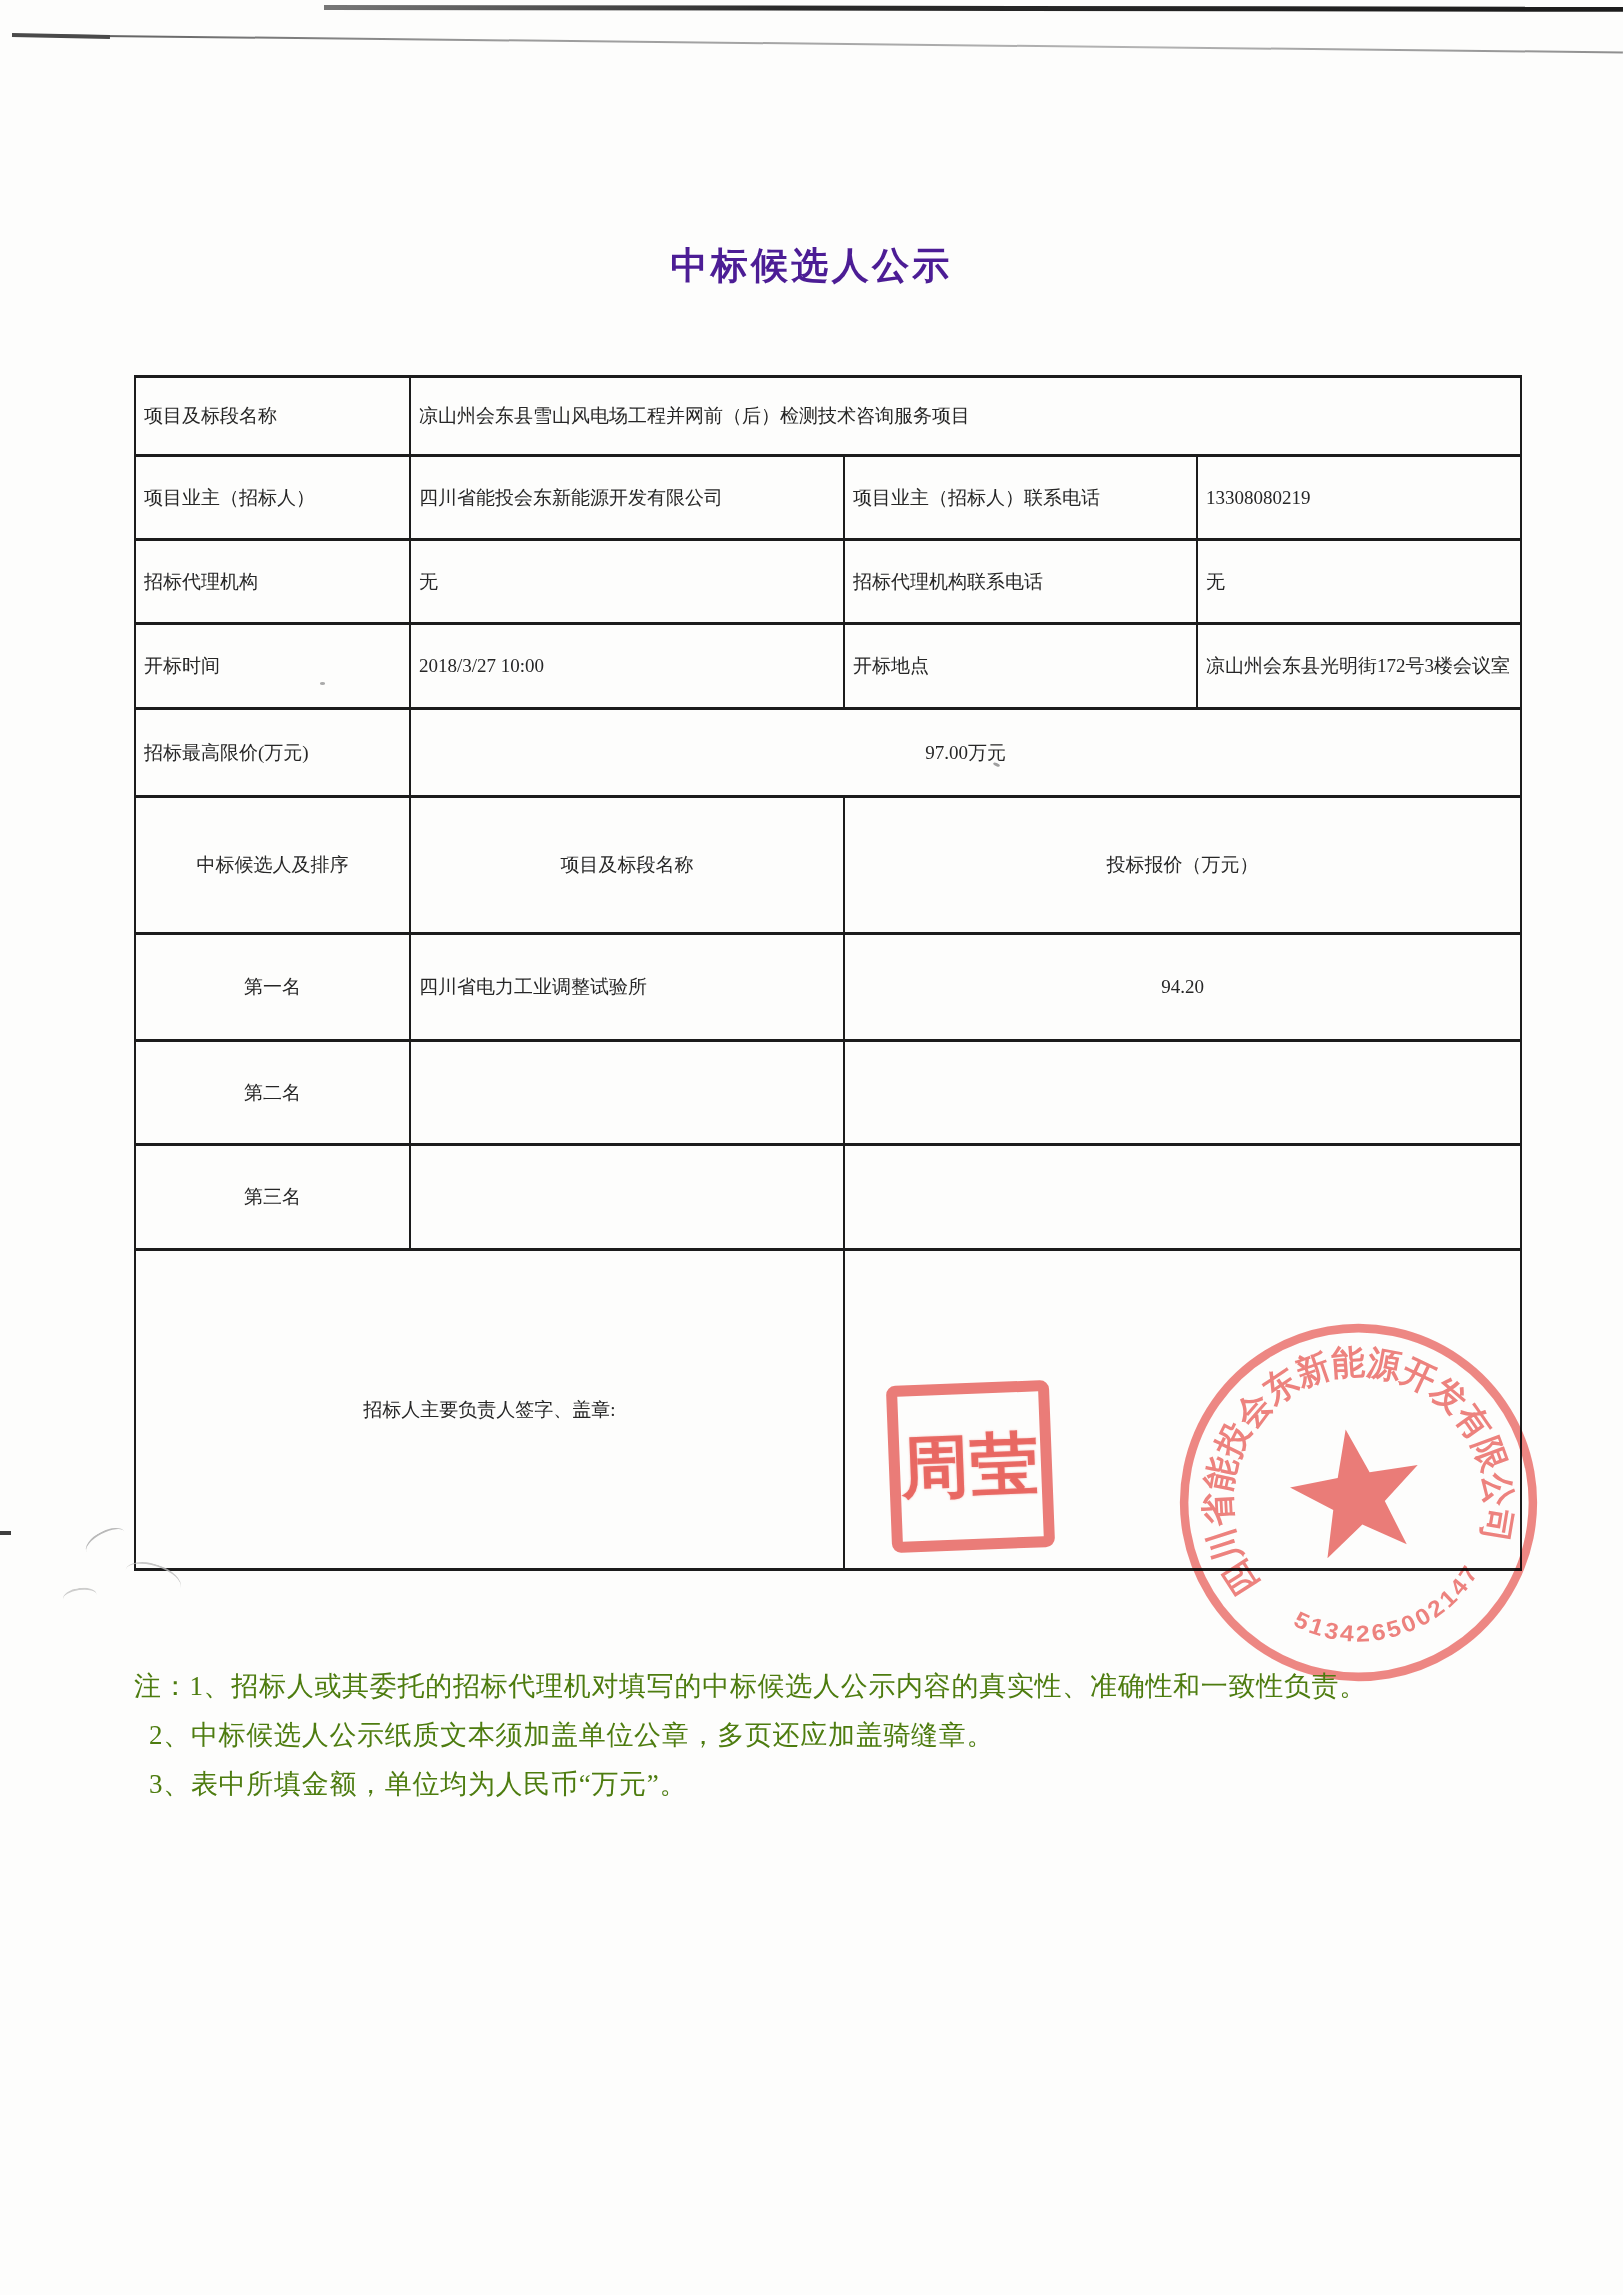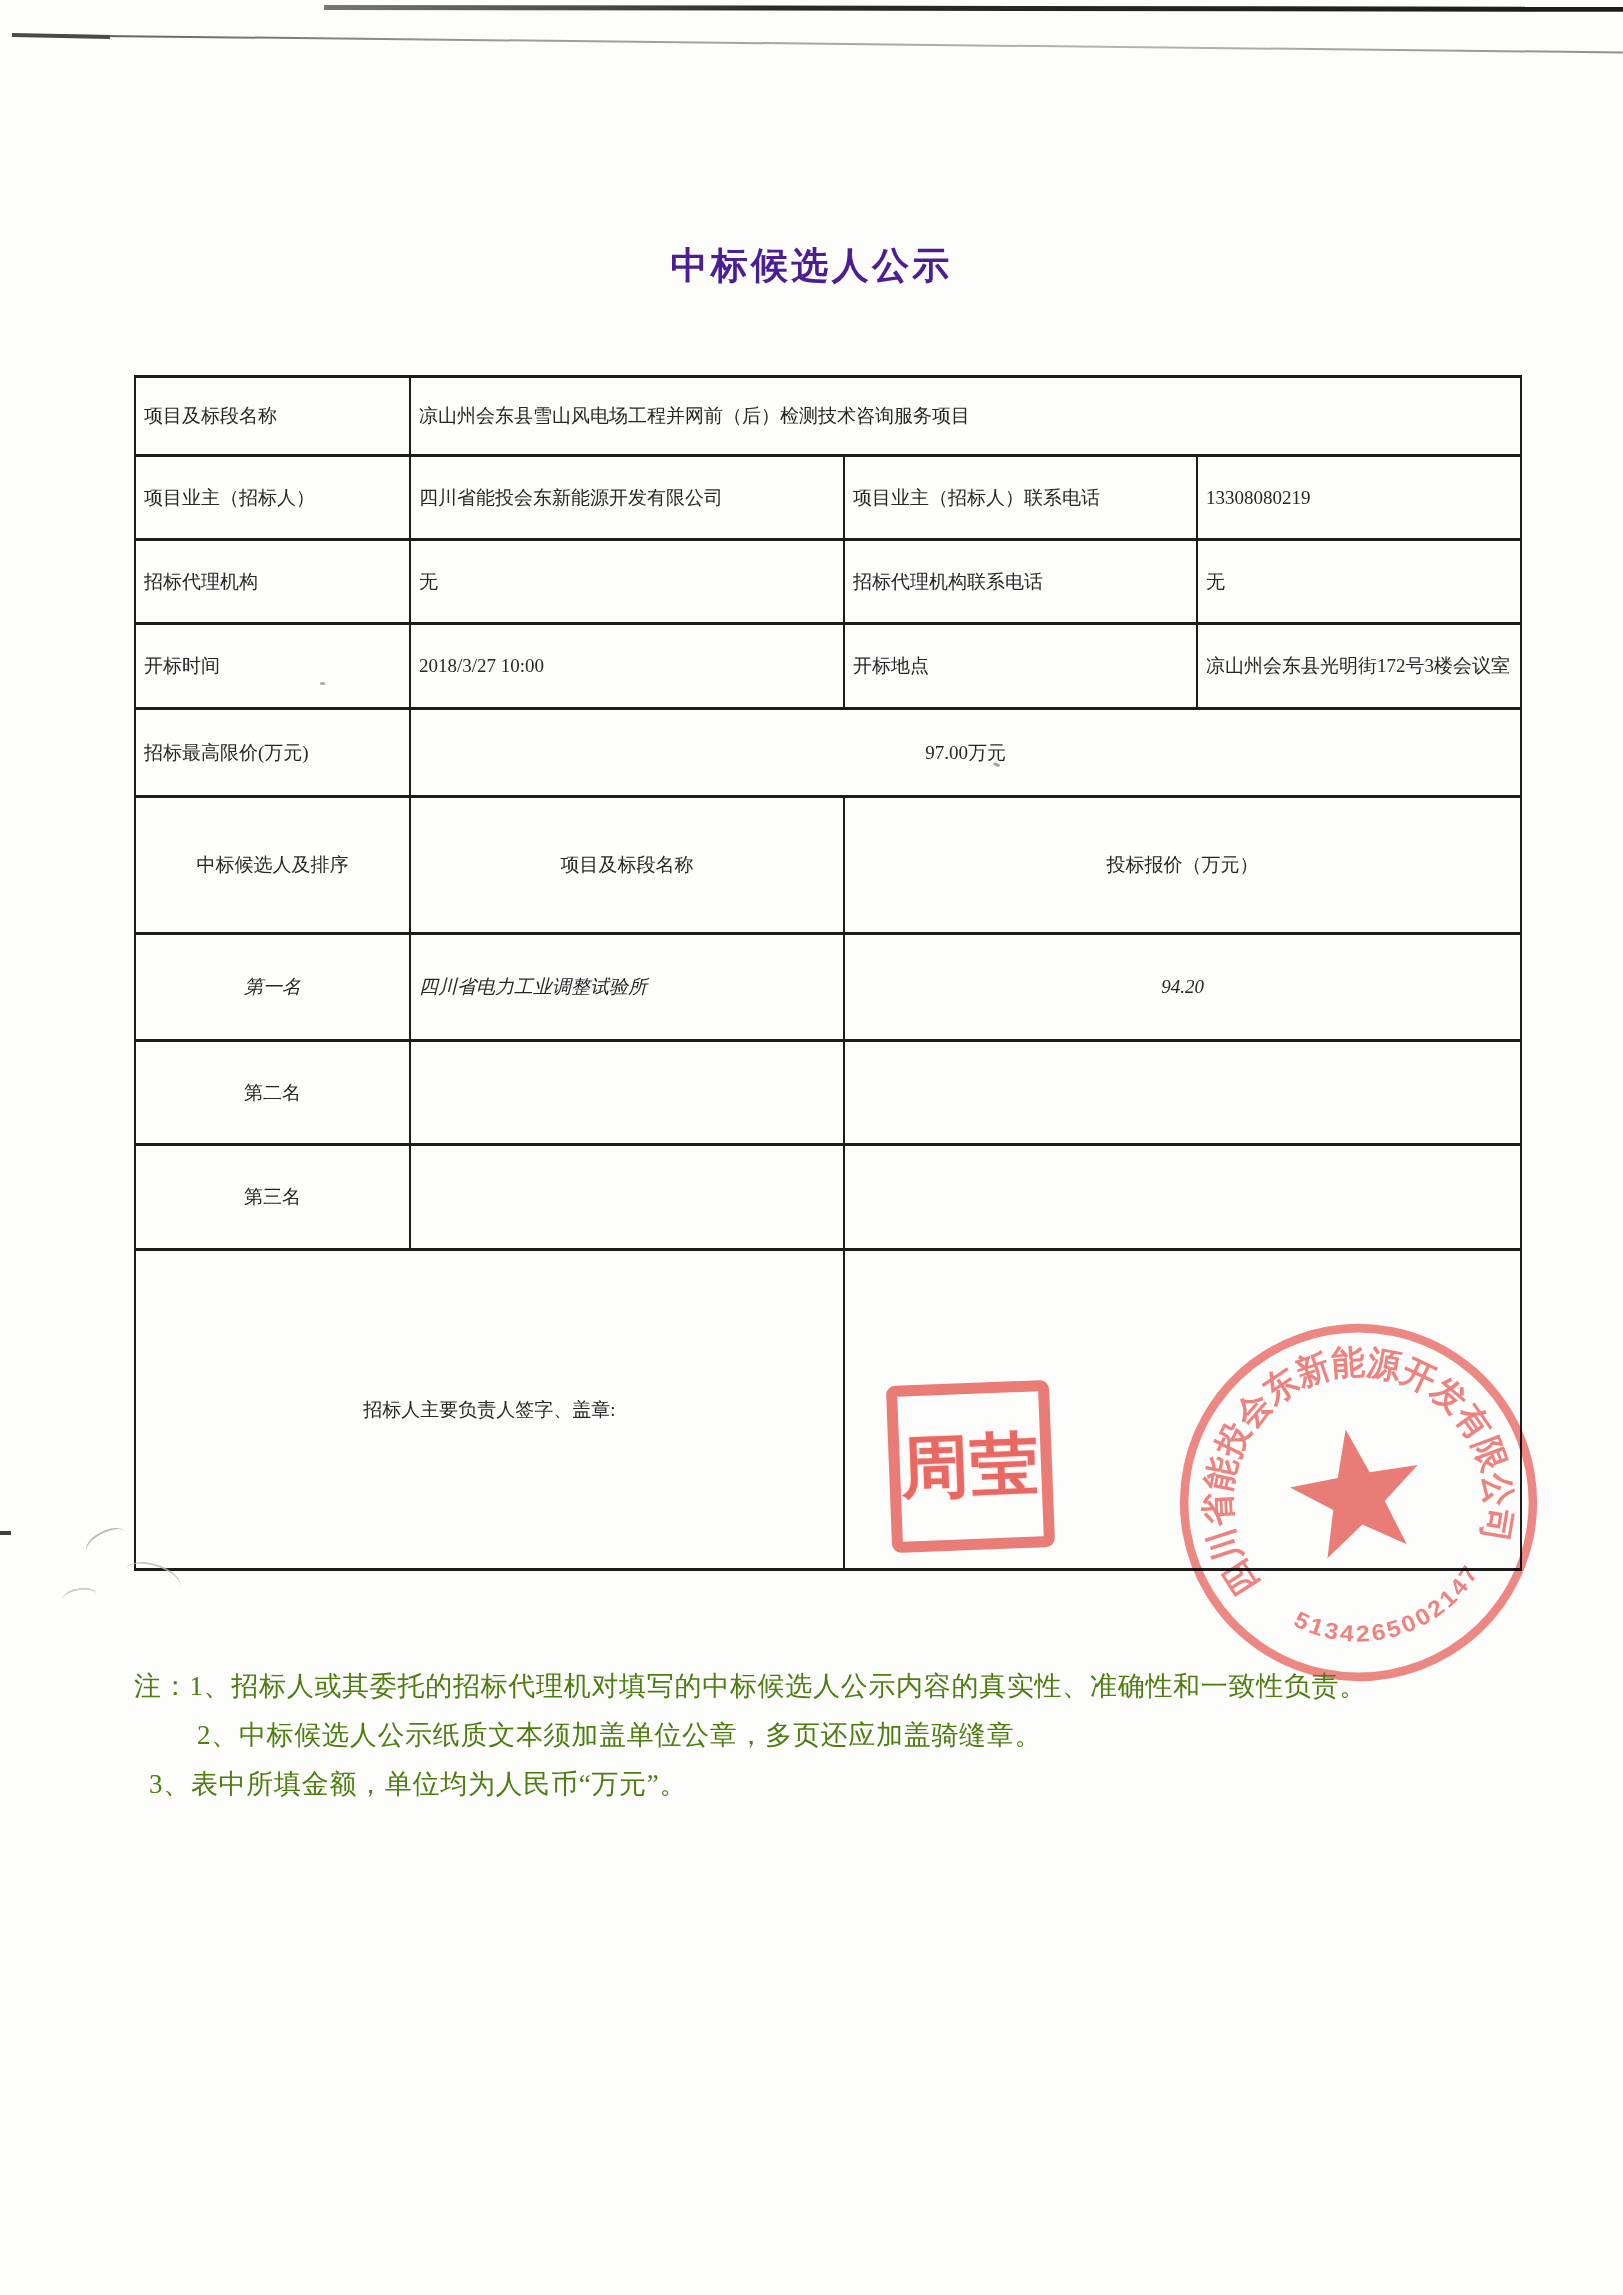"第一名" tr.rh7 { font-style: italic -> none }
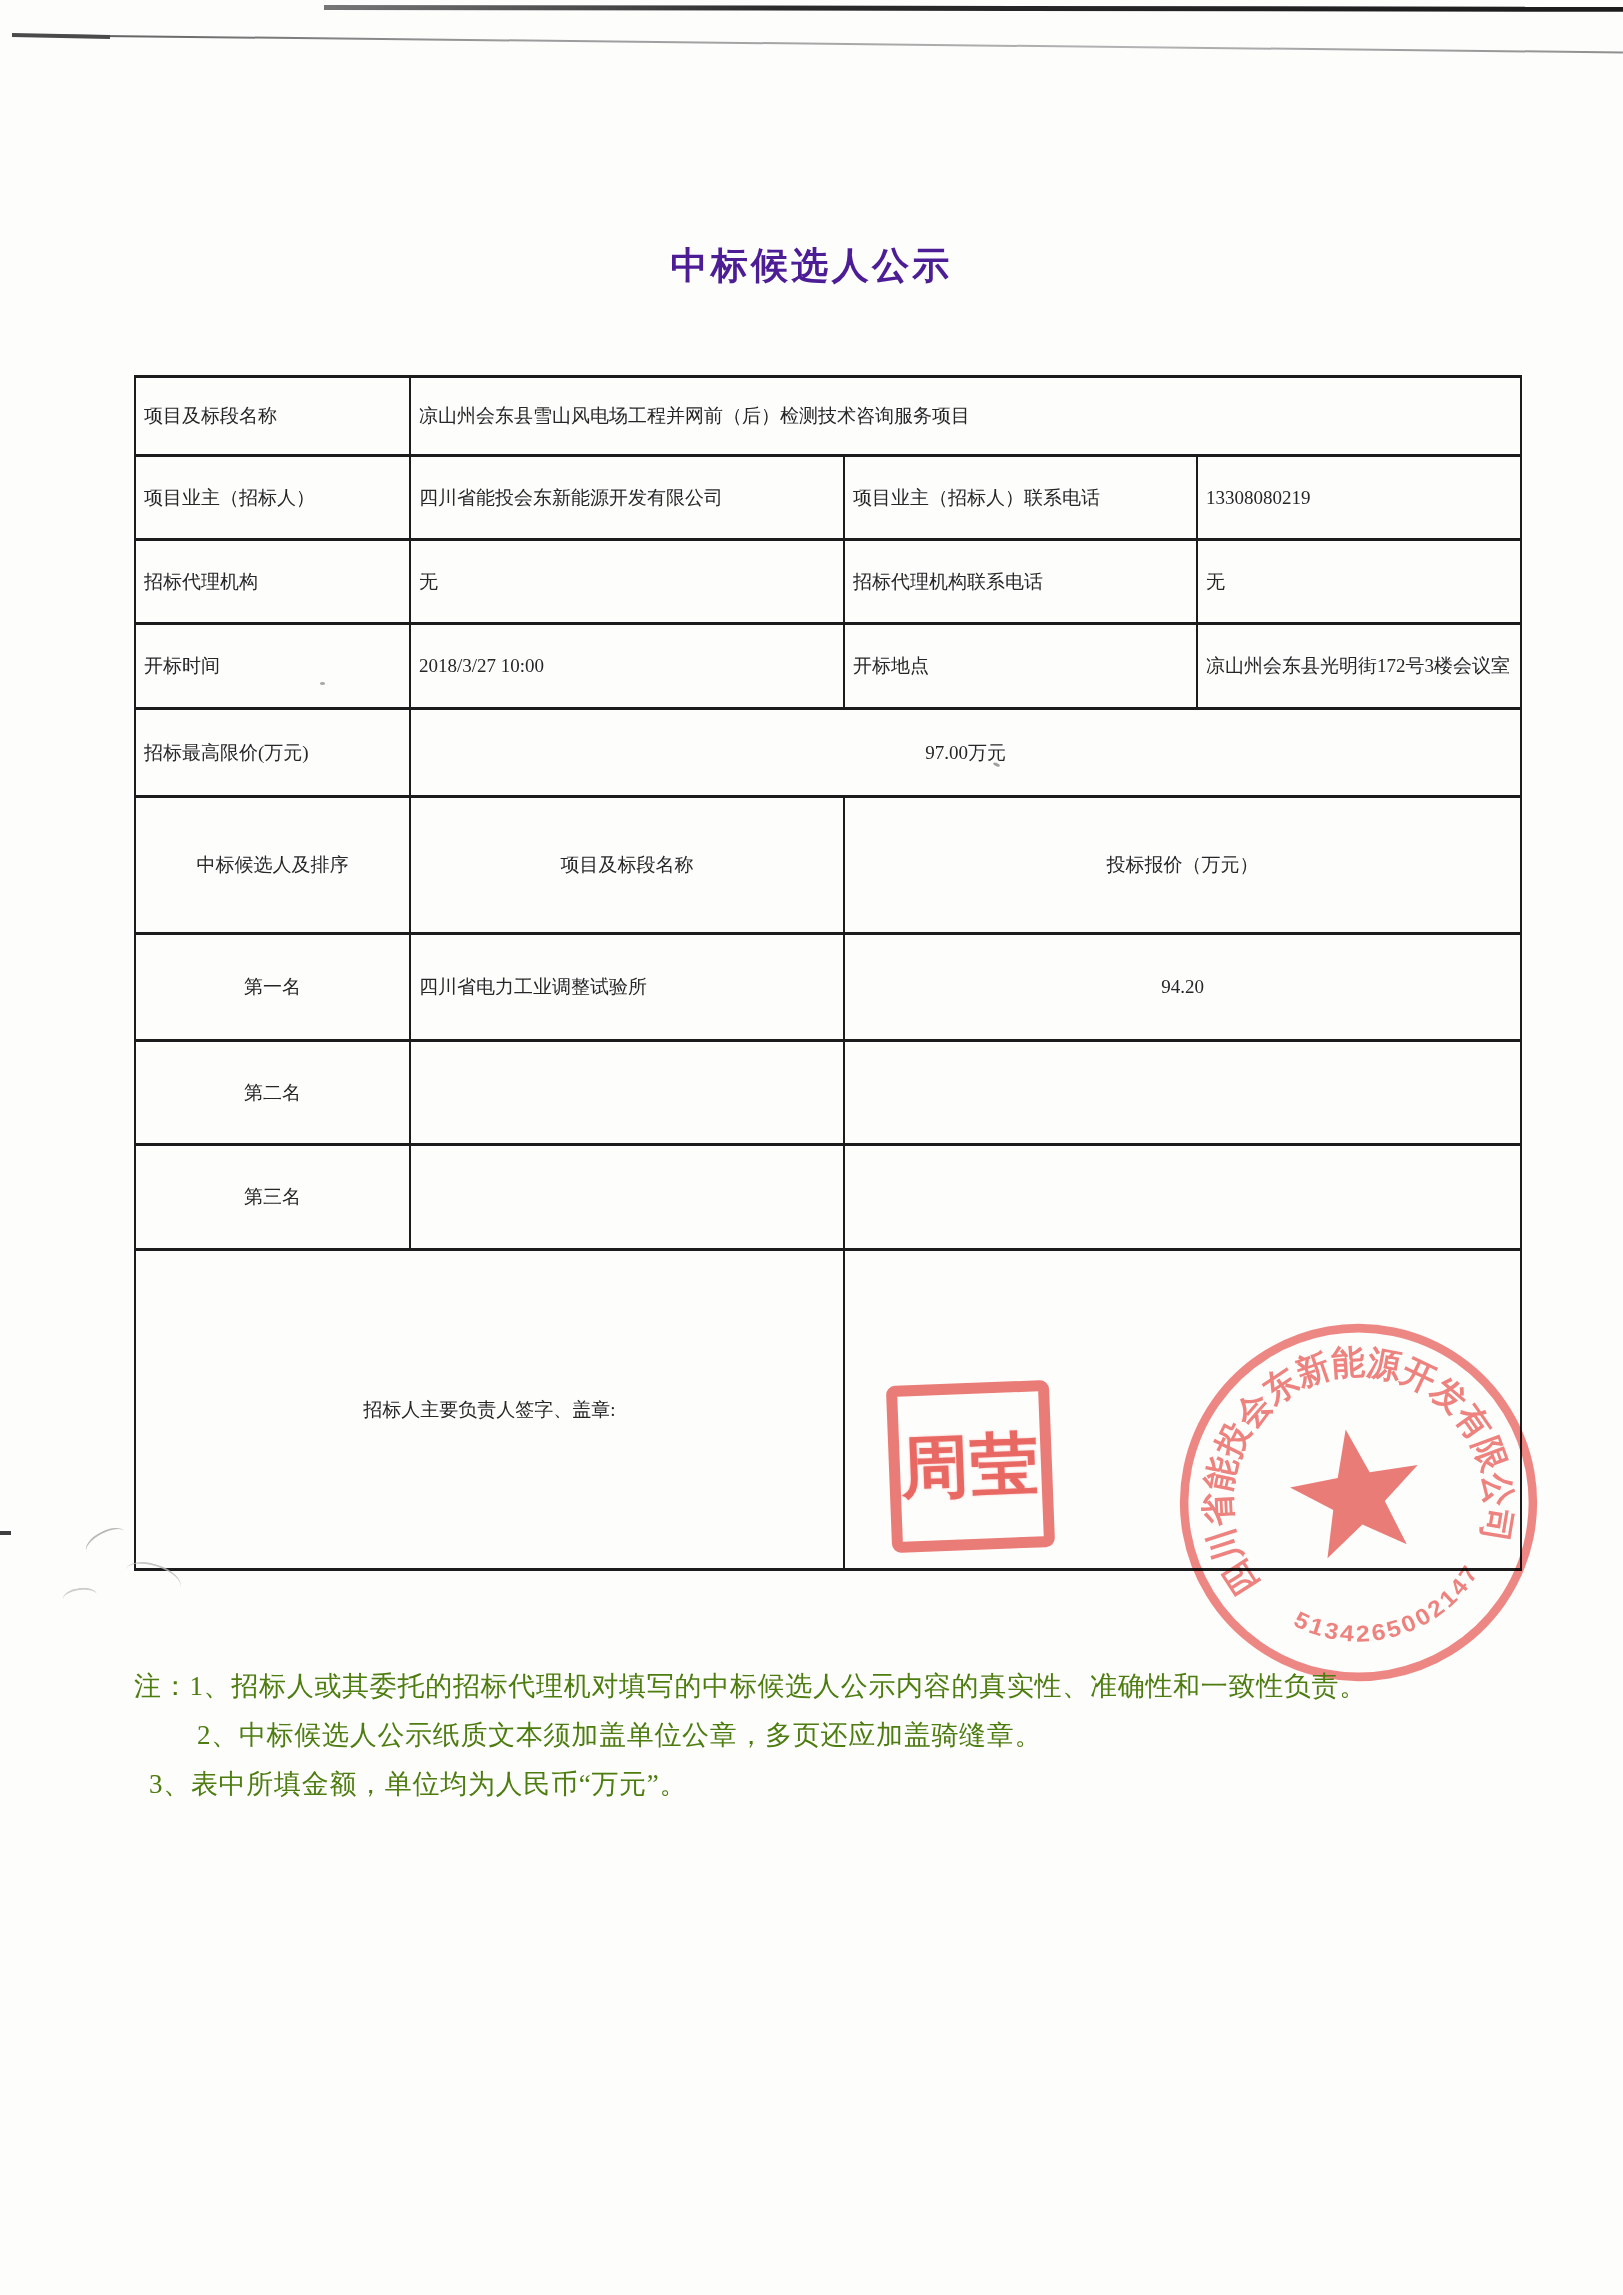"2、中标候选人公示纸质文本须加盖单位公章，多页还应加盖骑缝章。" .note-2 { margin-left: 48px -> none }
